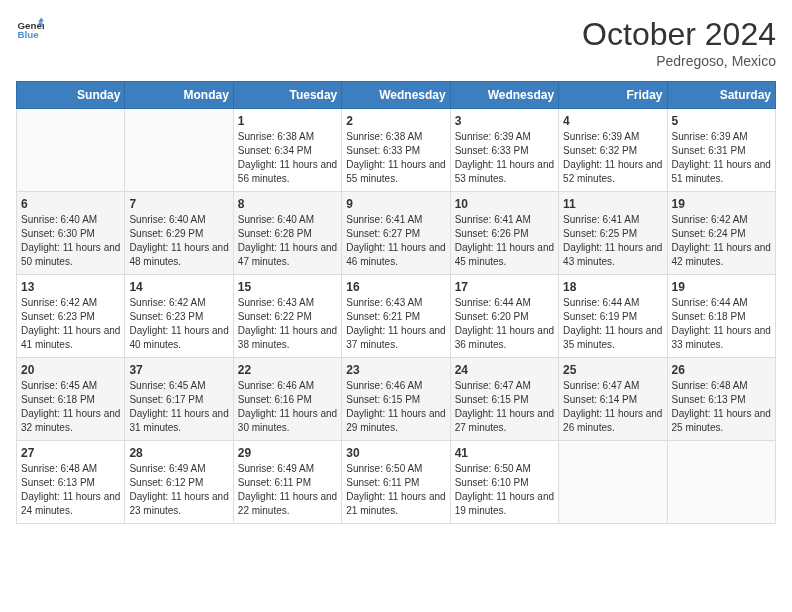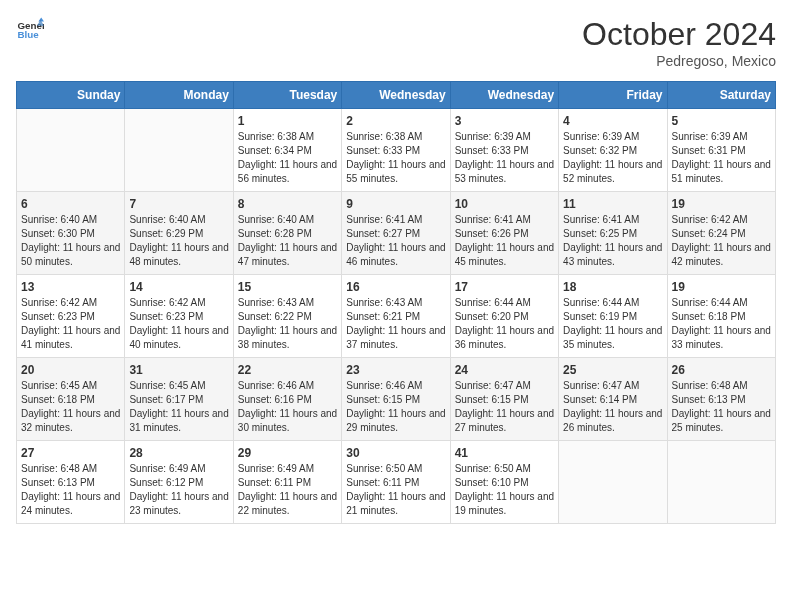"31" span.day-num { text: 31 -> 37 }
